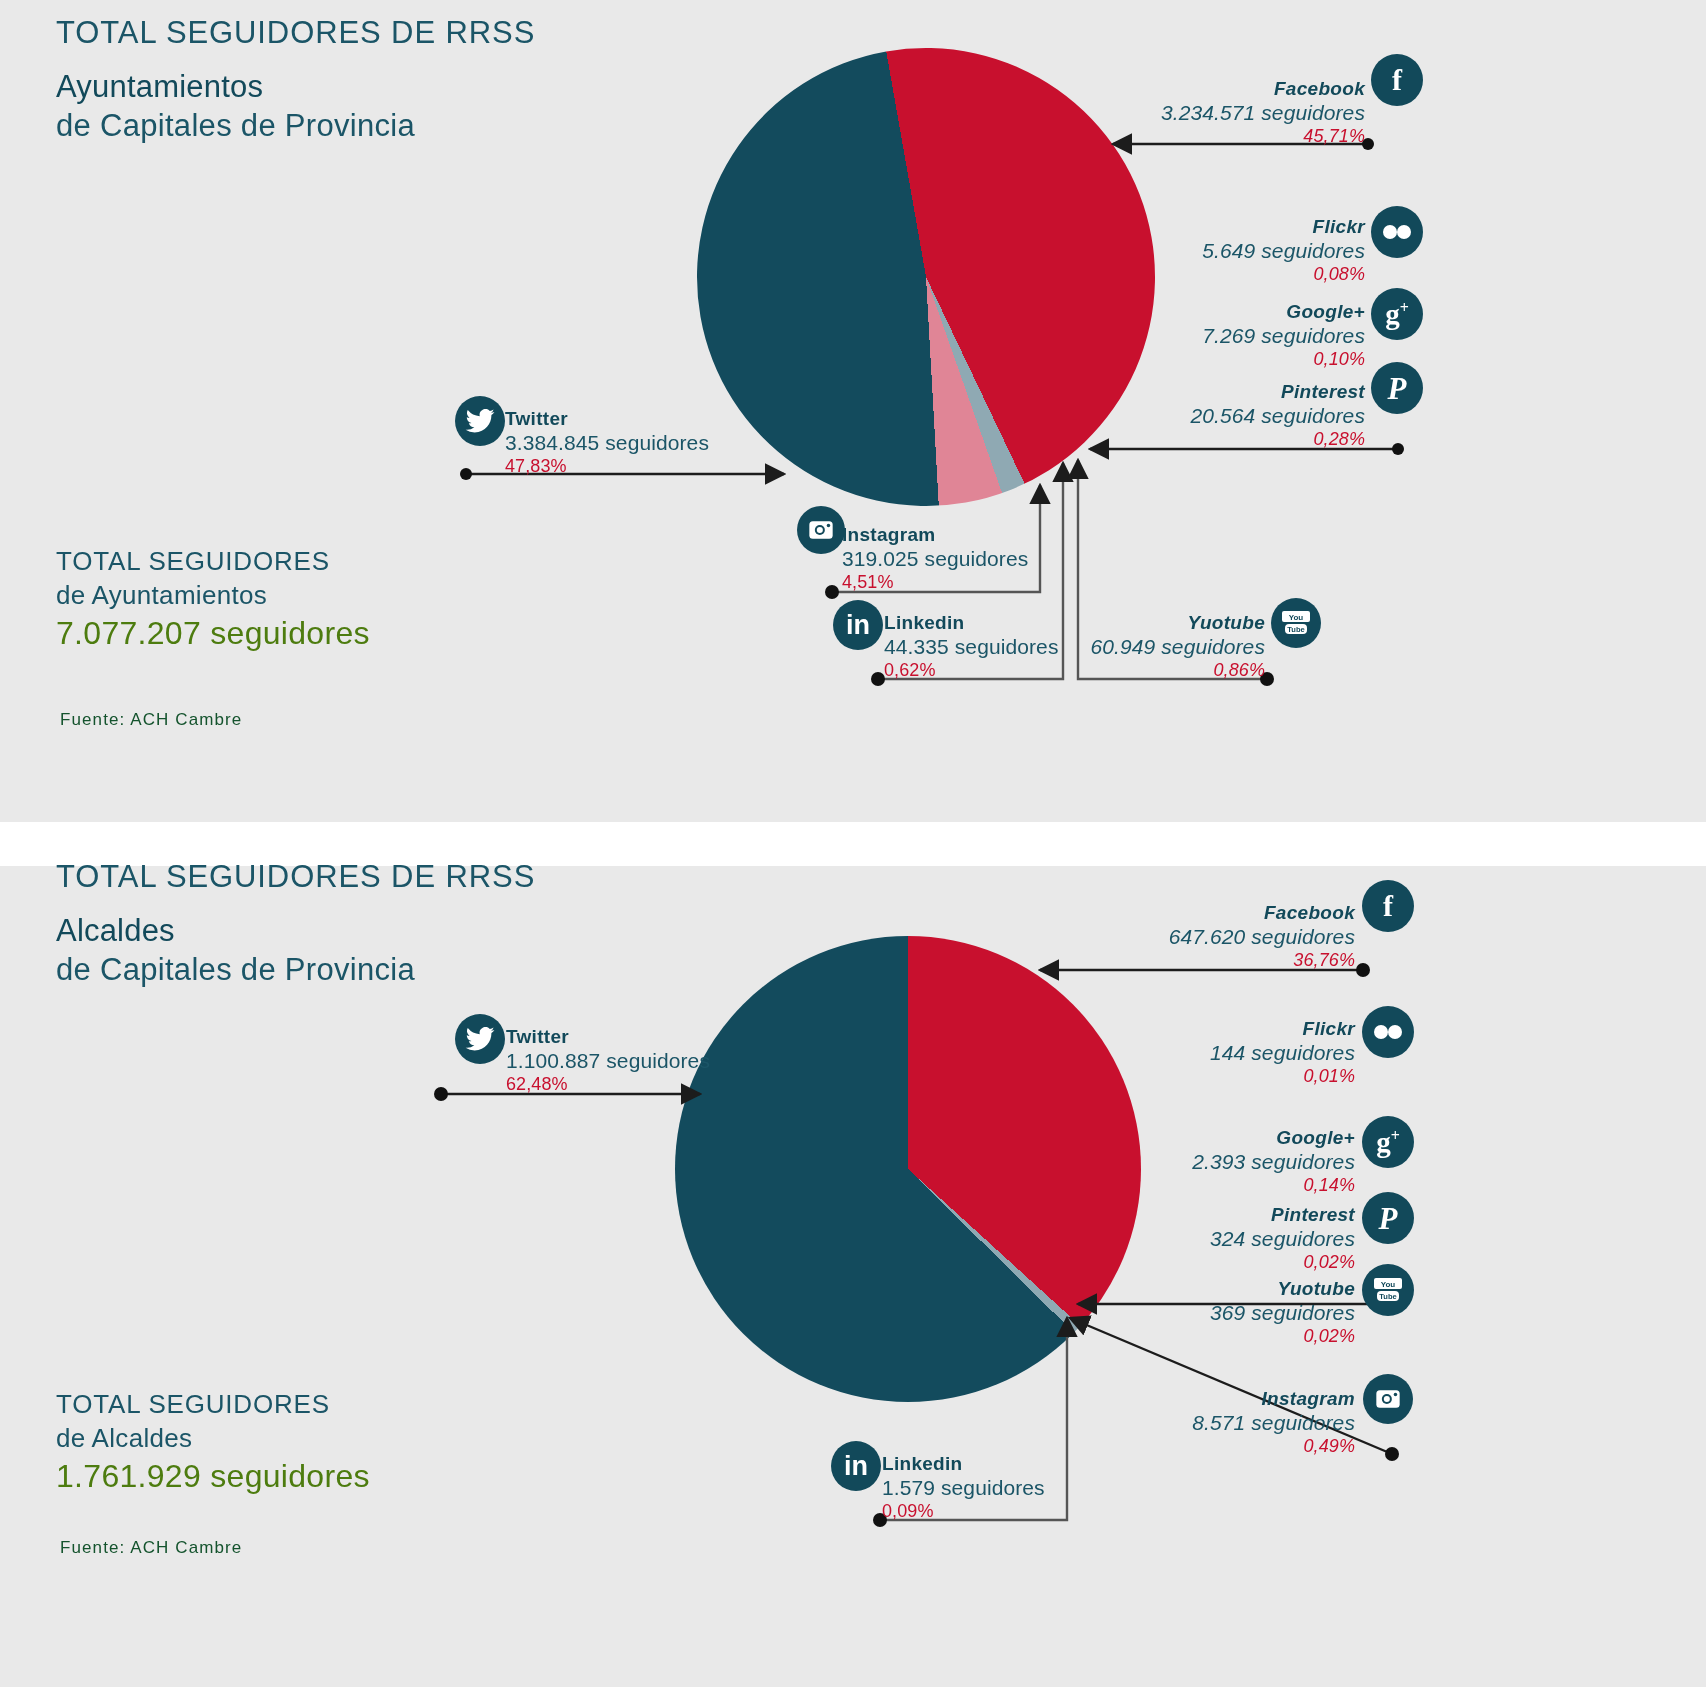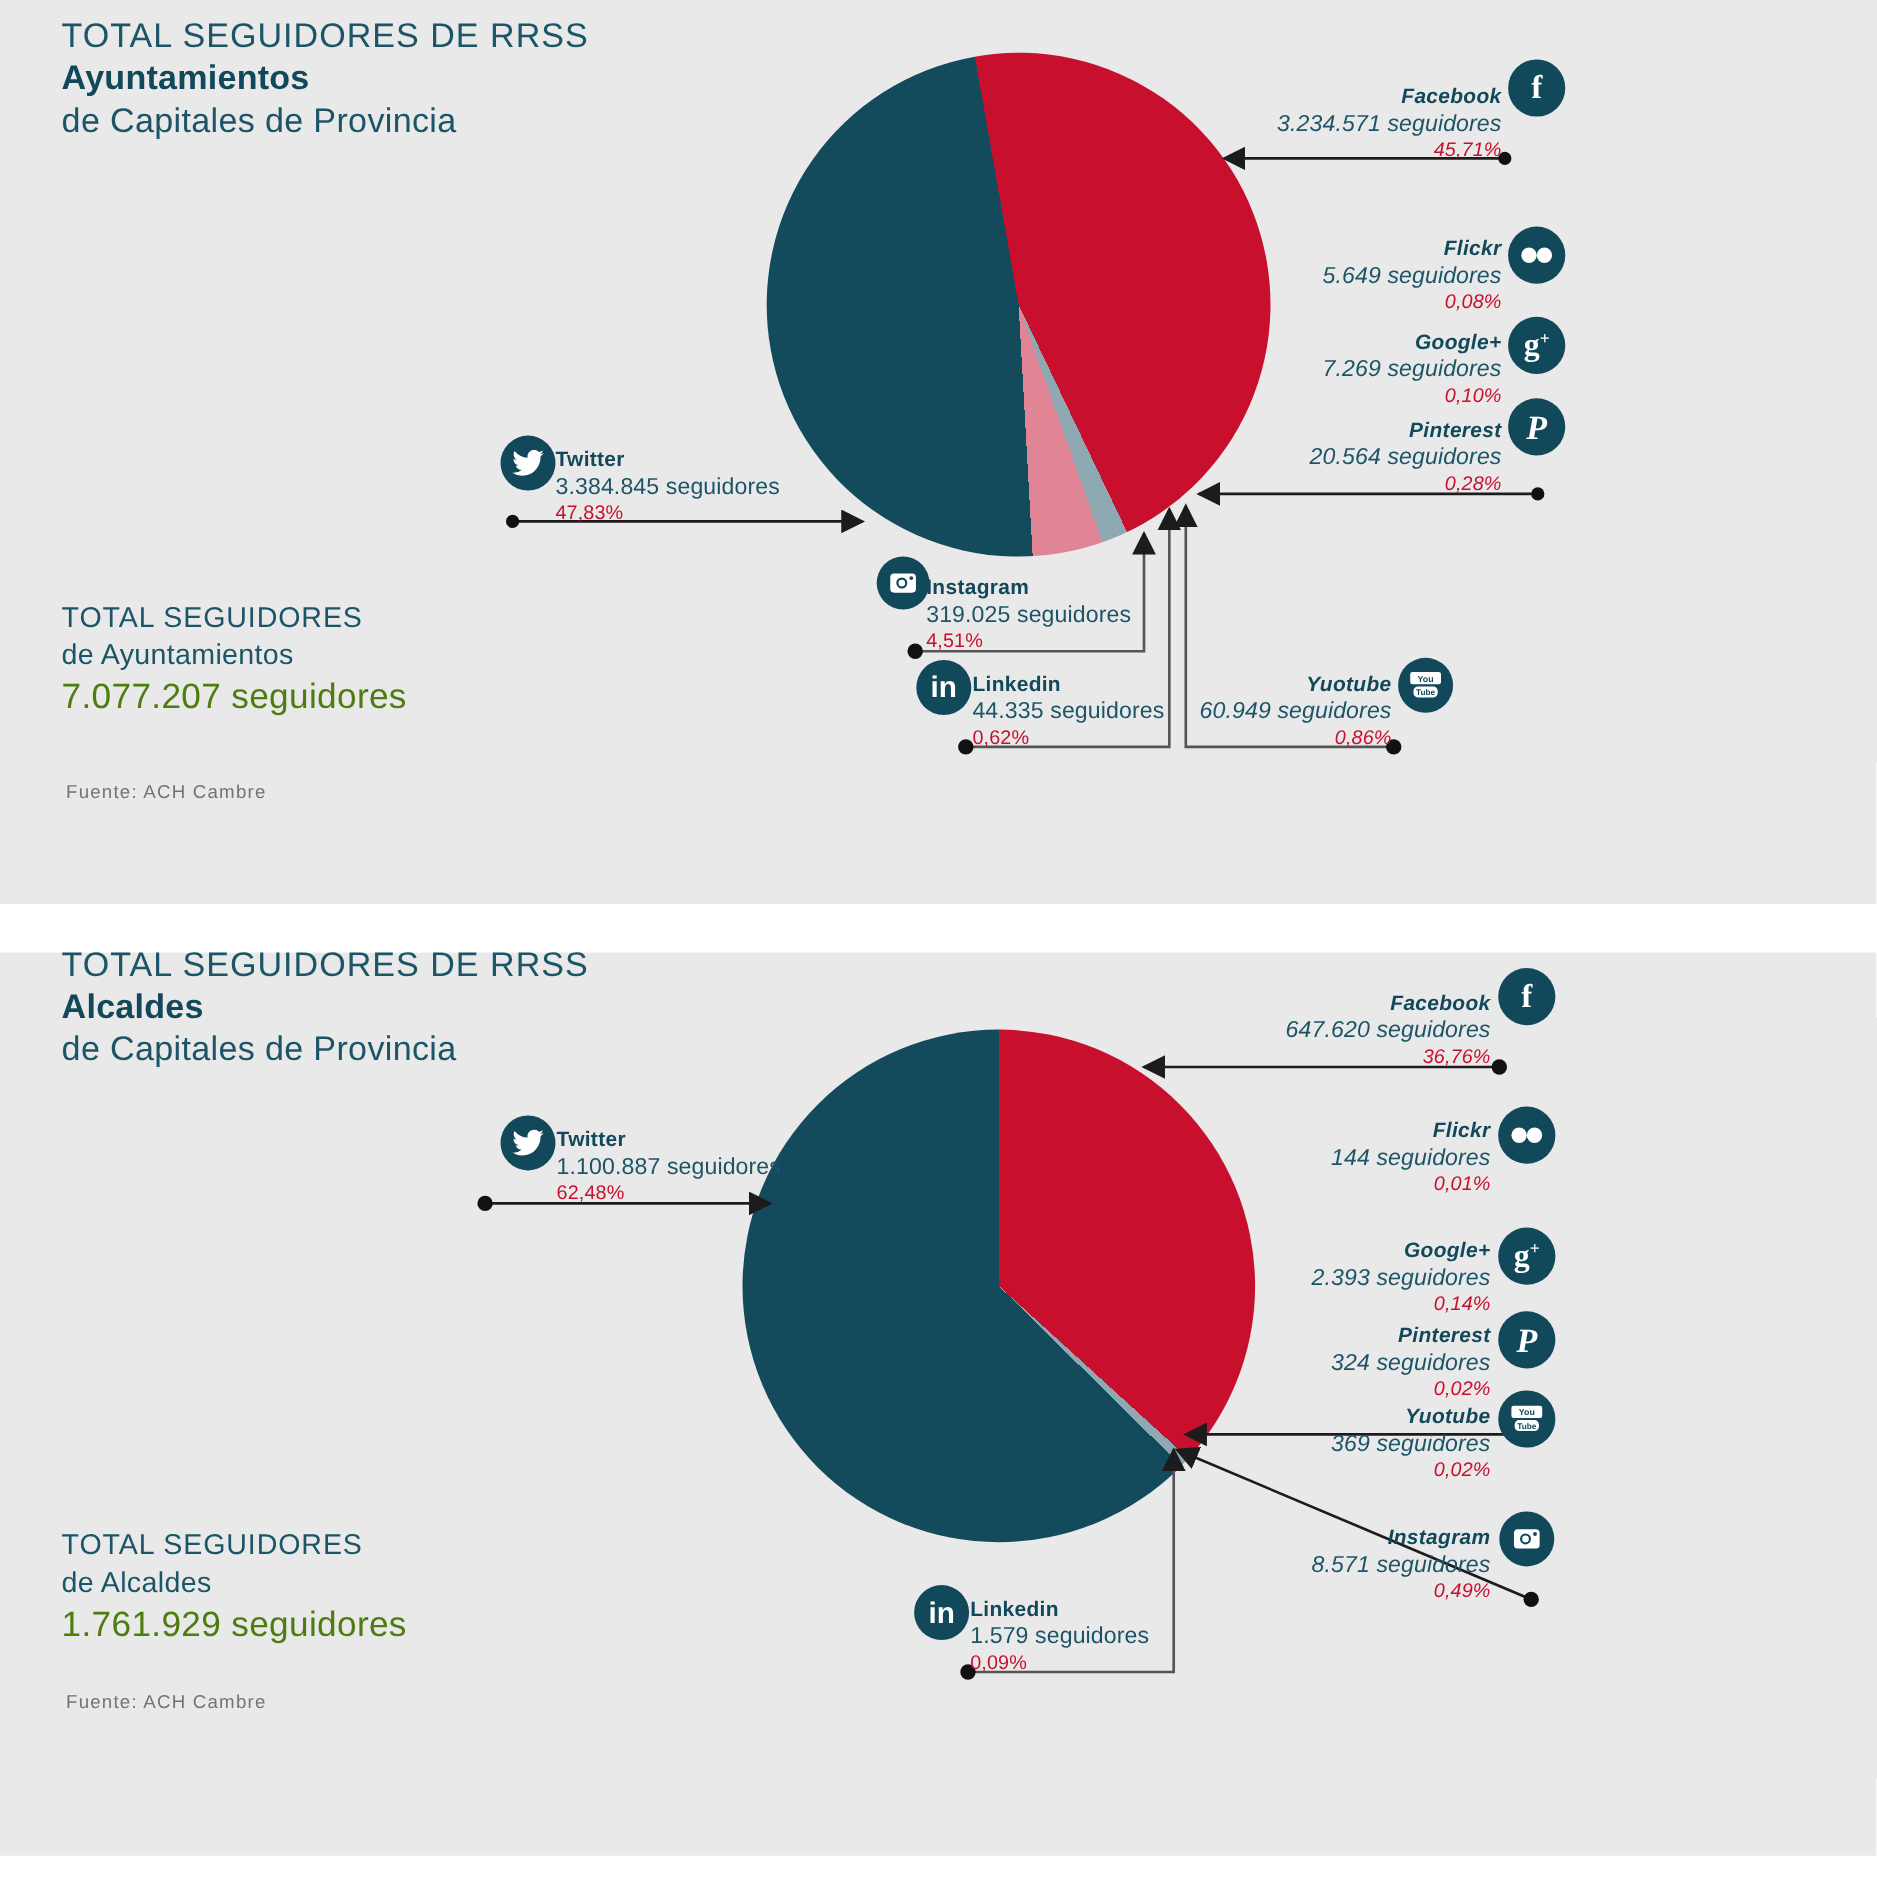"Ayuntamientos" .head .l2 { font-weight: bold -> normal; margin-top: none -> 16px }
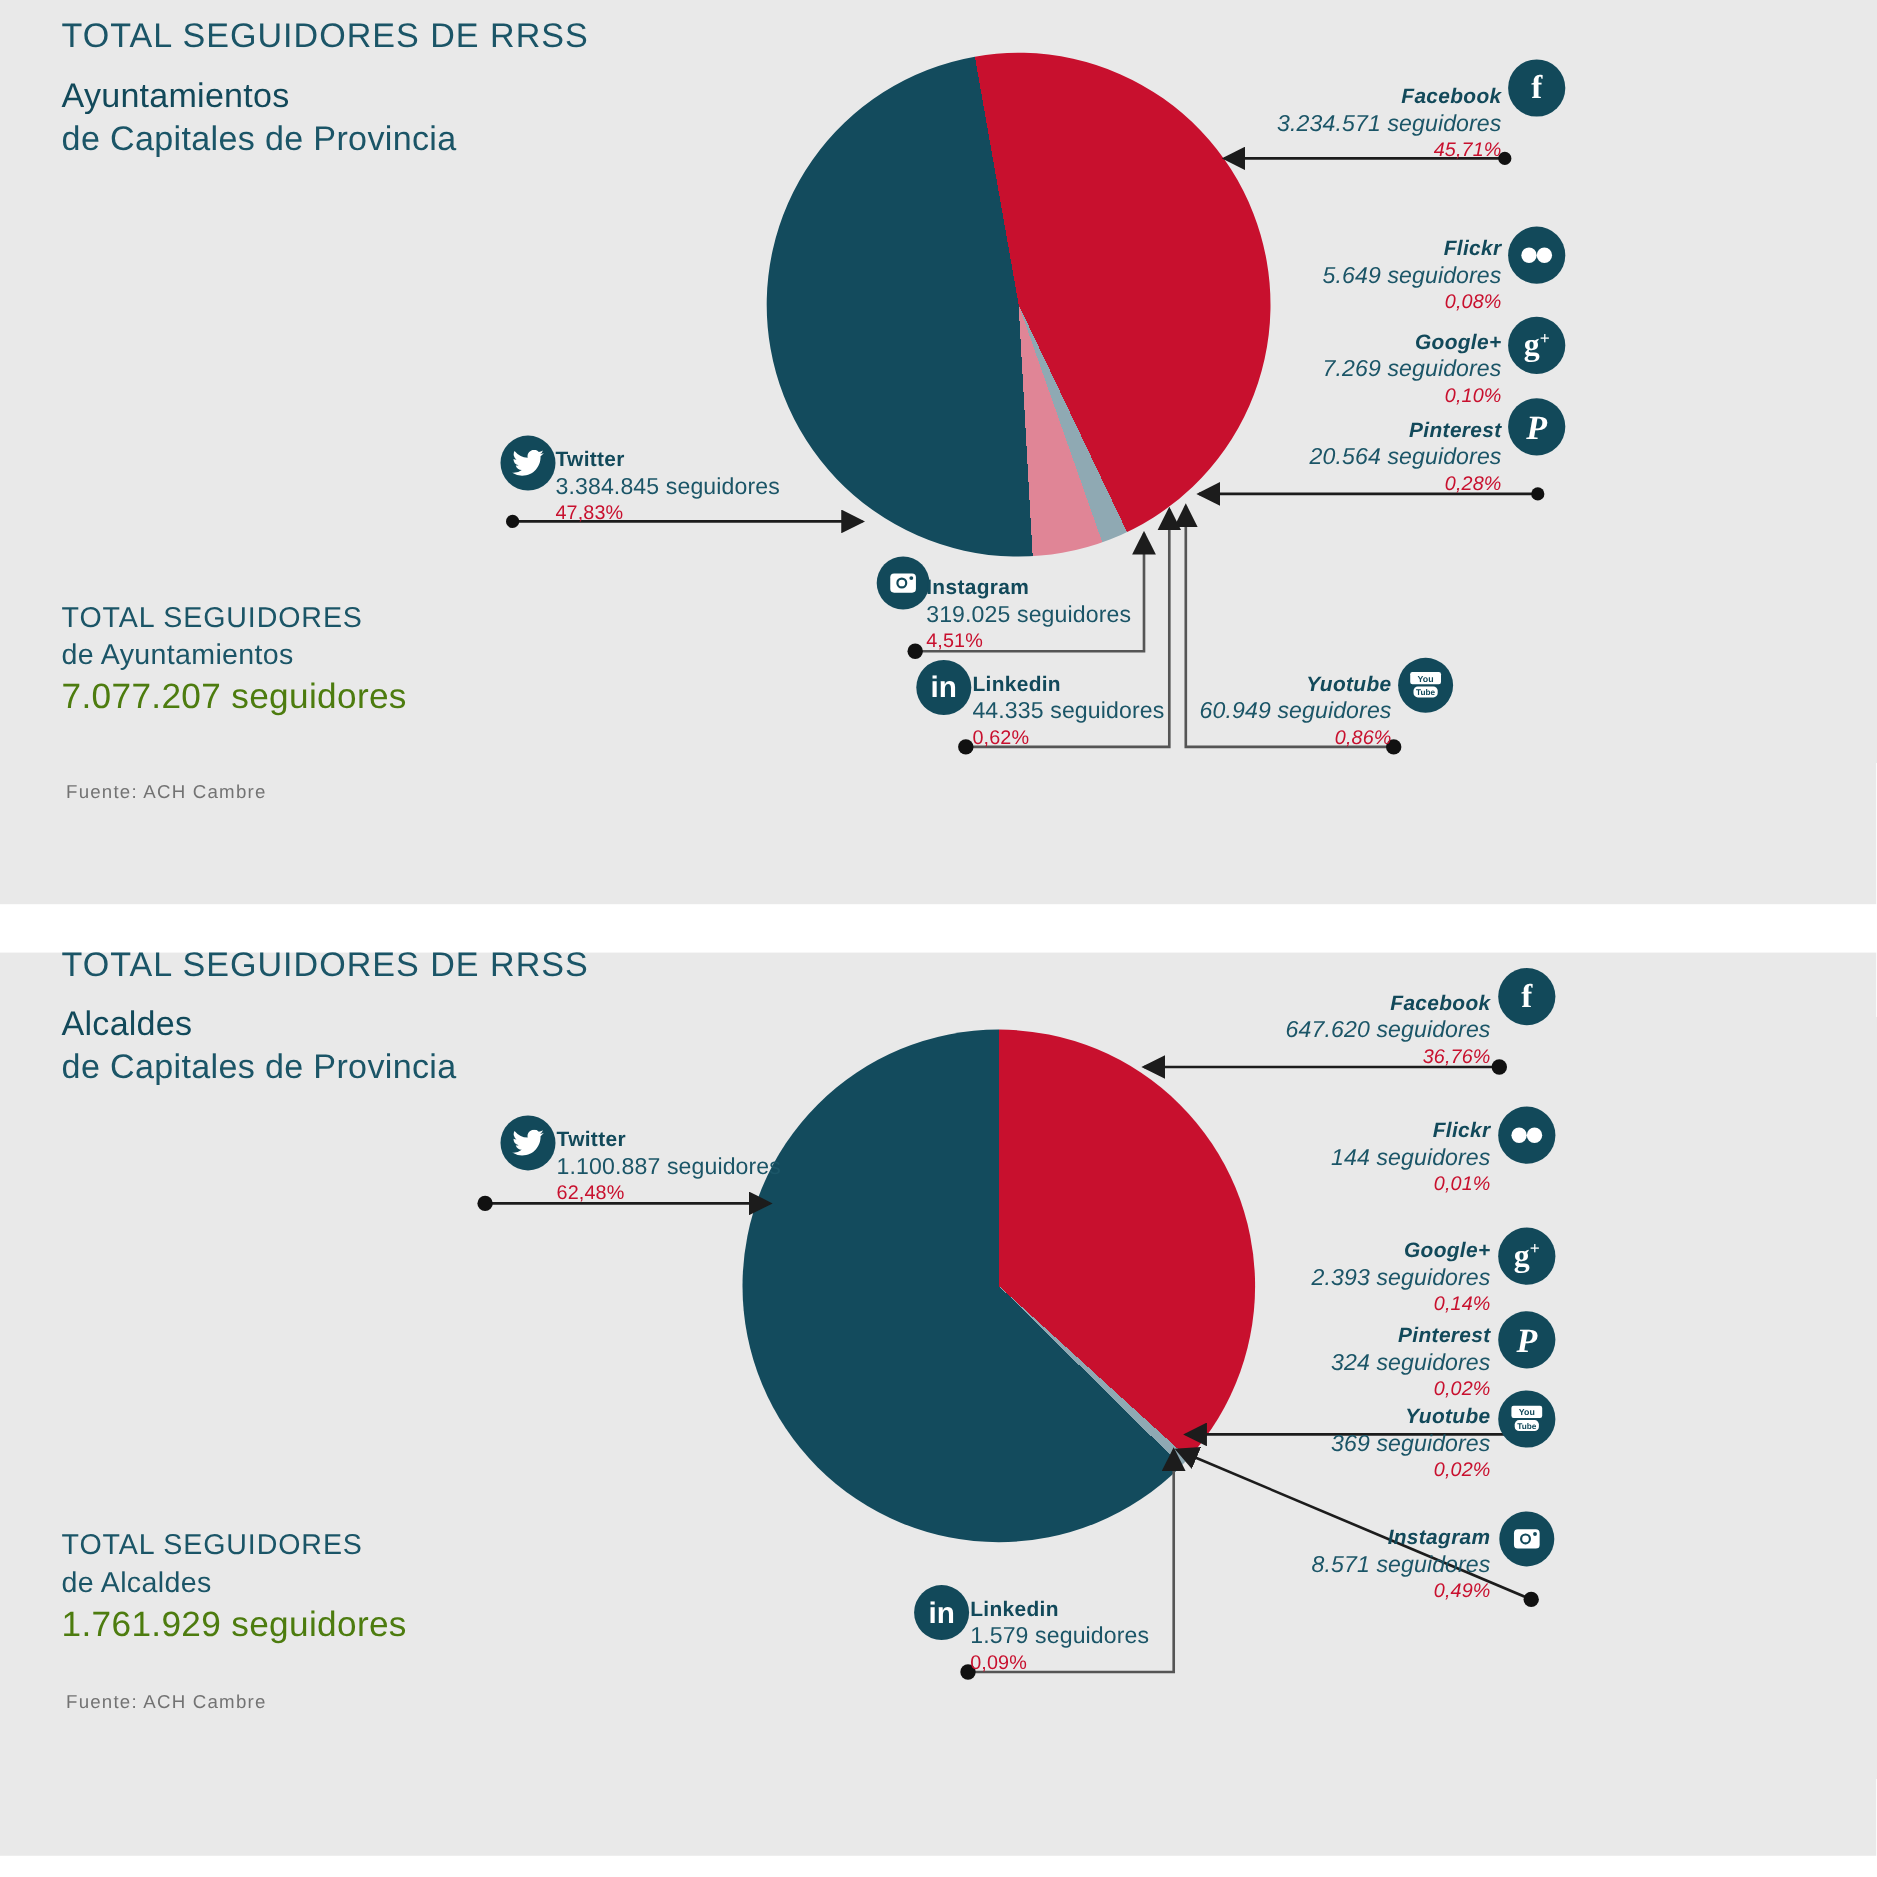"Fuente: ACH Cambre" .fuente { color: #737373 -> #14532d }
